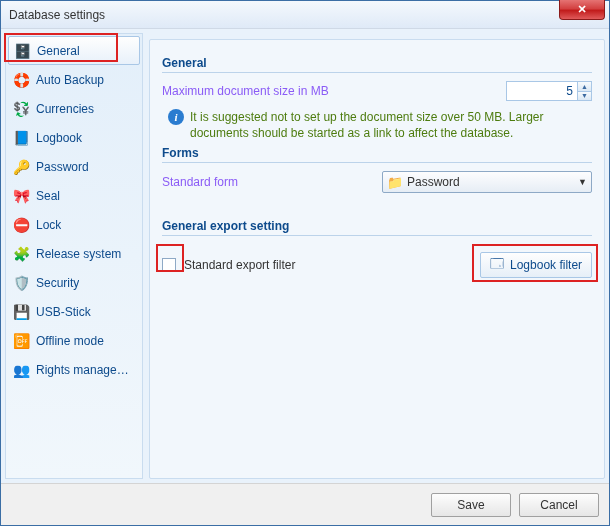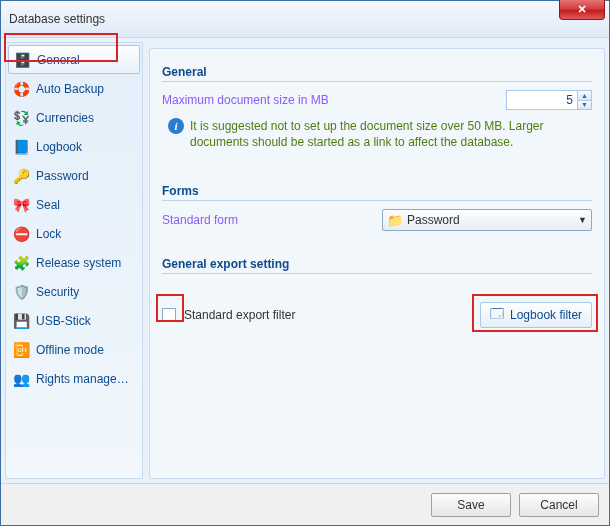"Database settings" .titlebar { height: 37px -> 28px }
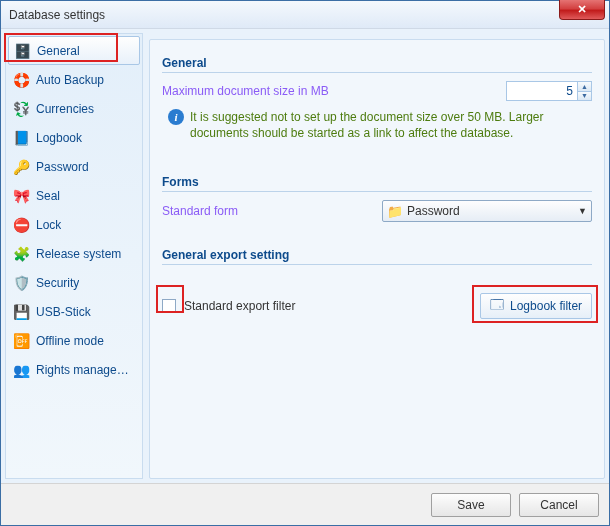"Forms" div.section-title { margin-top: 34px -> 5px }
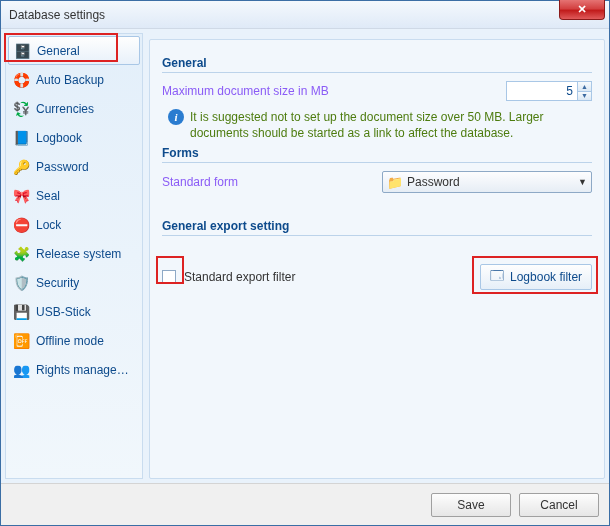"Standard export filter" div.row { margin-top: 28px -> 16px }
